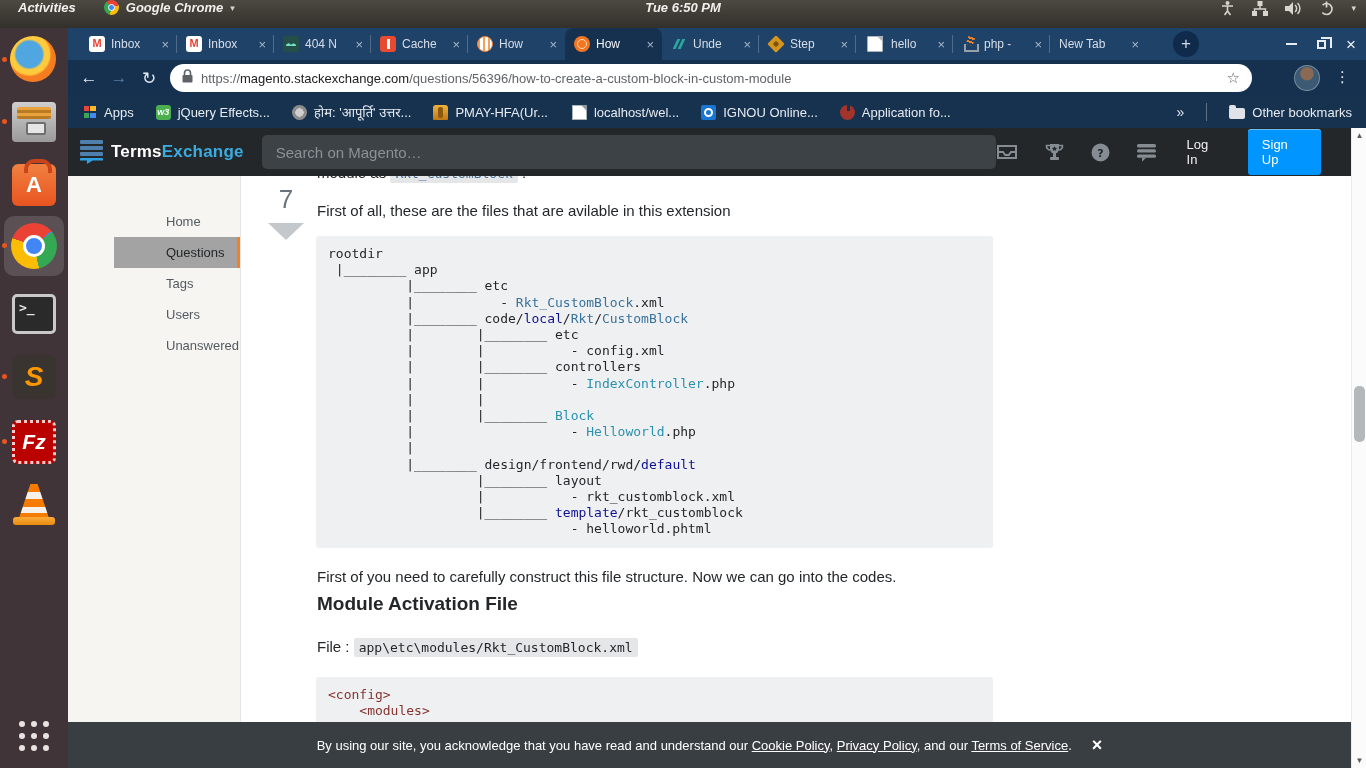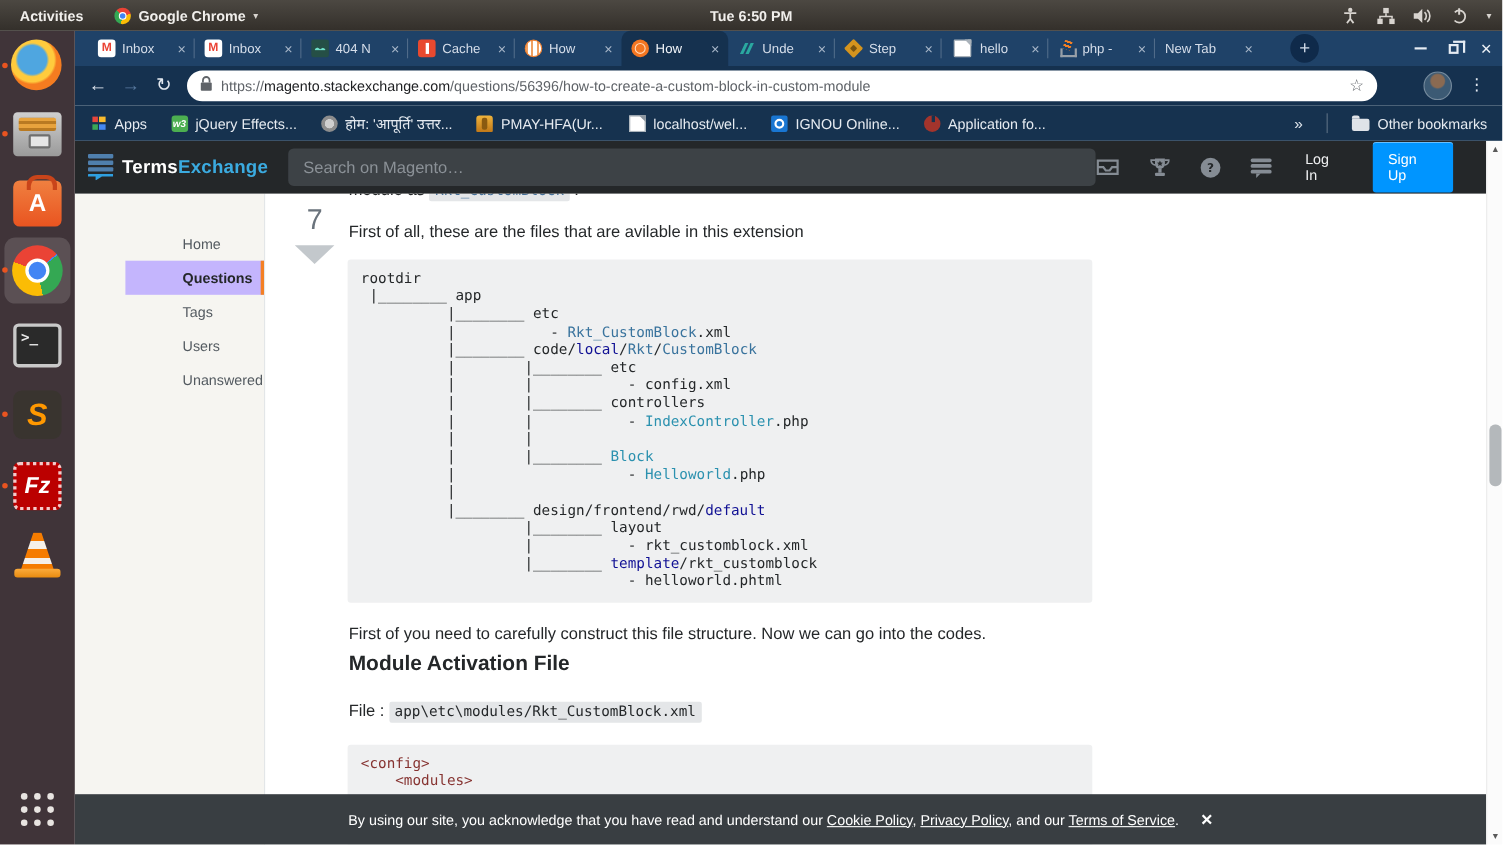"Activities" .topbar { align-items: center -> flex-start; font-style: none -> italic }
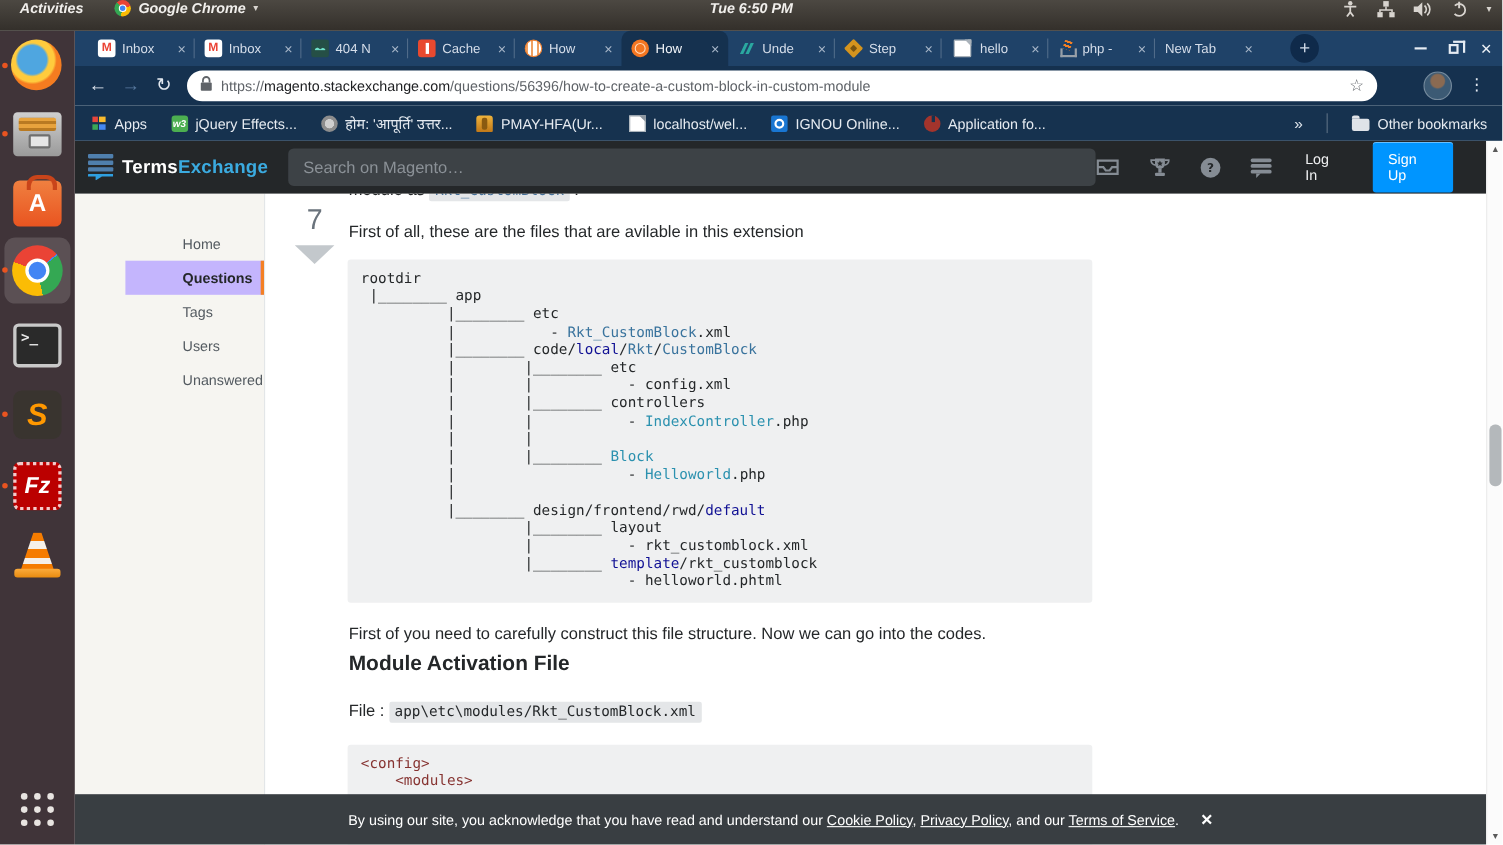"Questions" .sb-item.active { background: #c4b5fd -> #a3a3a3; font-weight: 700 -> 400 }
